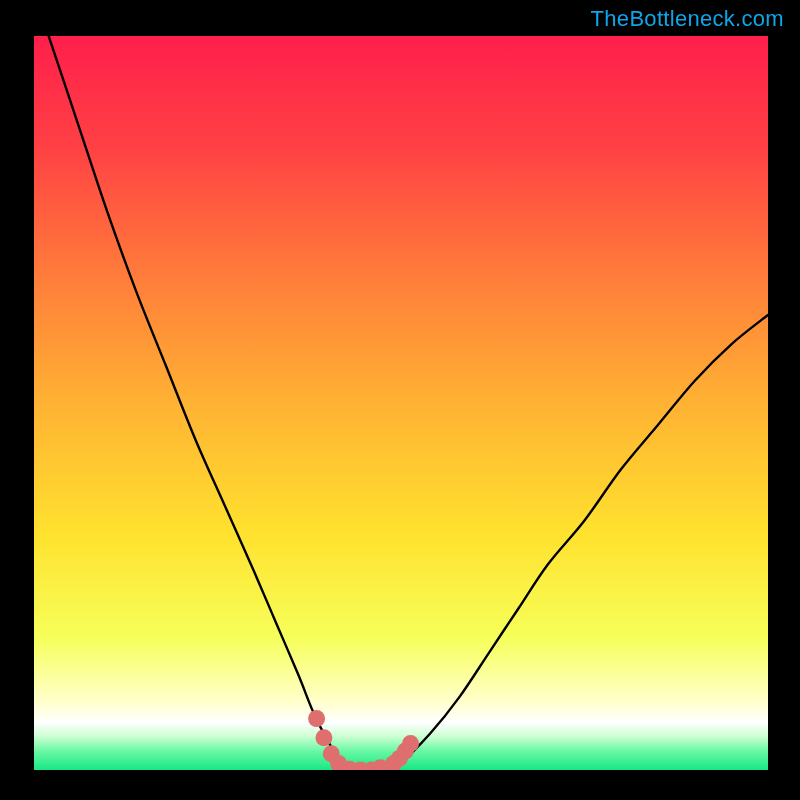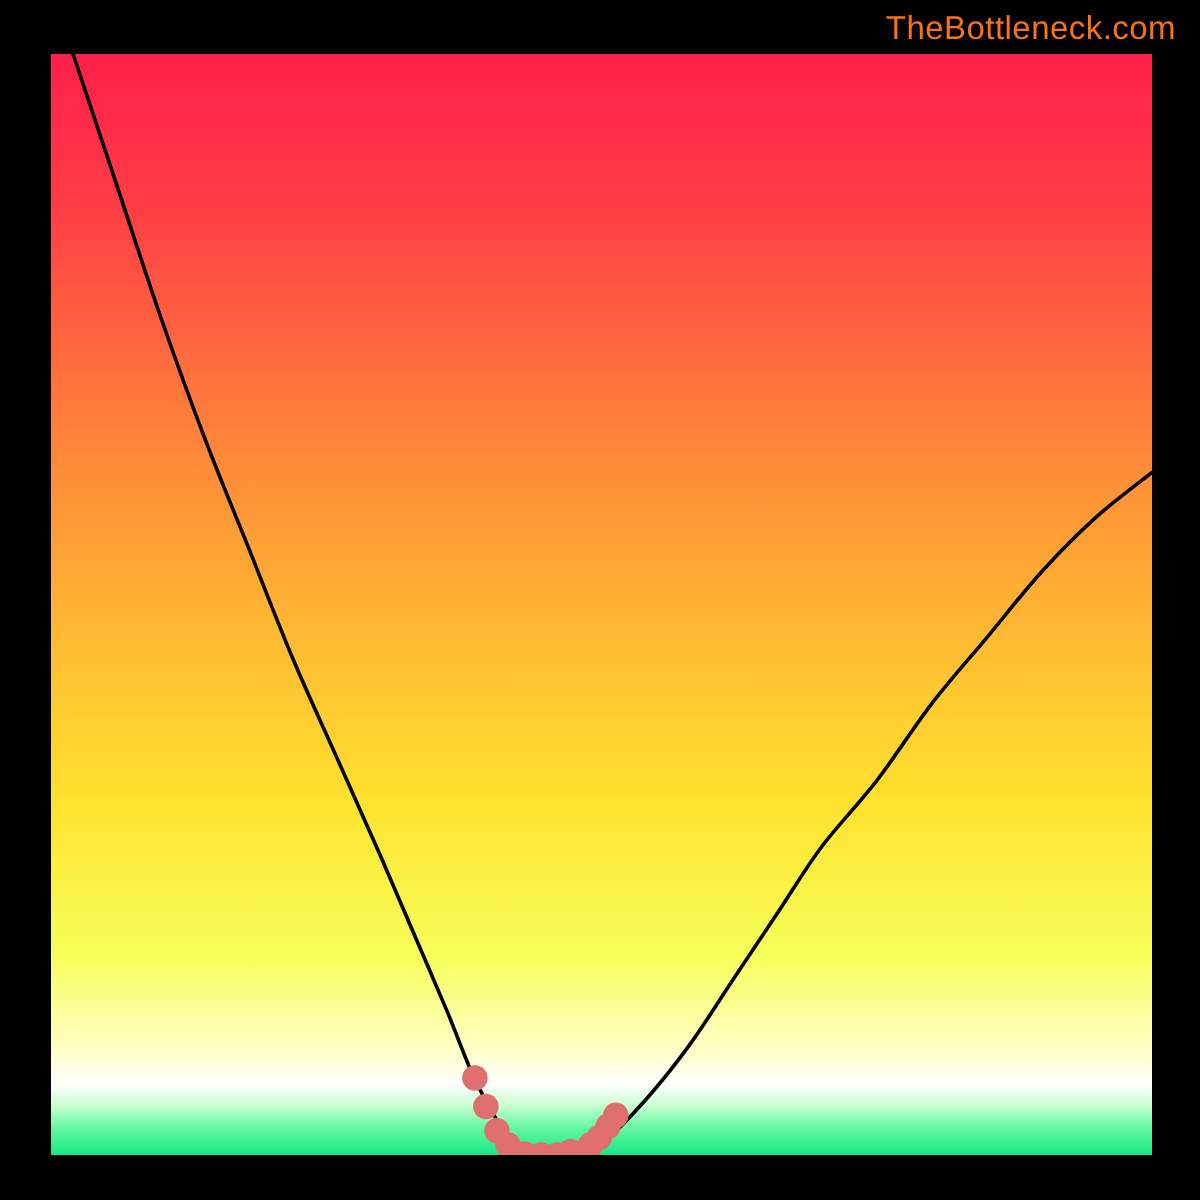"TheBottleneck.com" .watermark { color: #f97316 -> #0ea5e9 }
